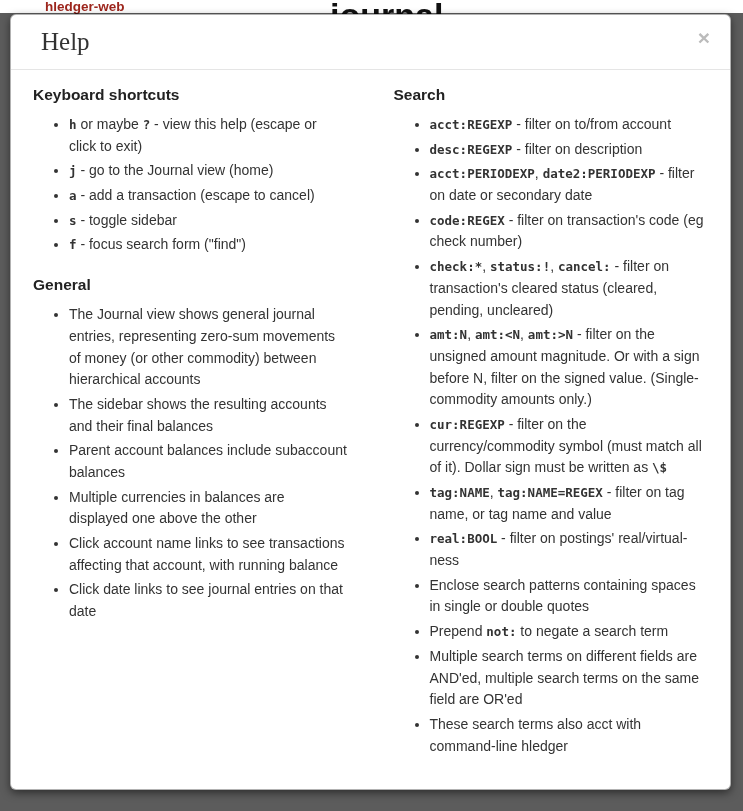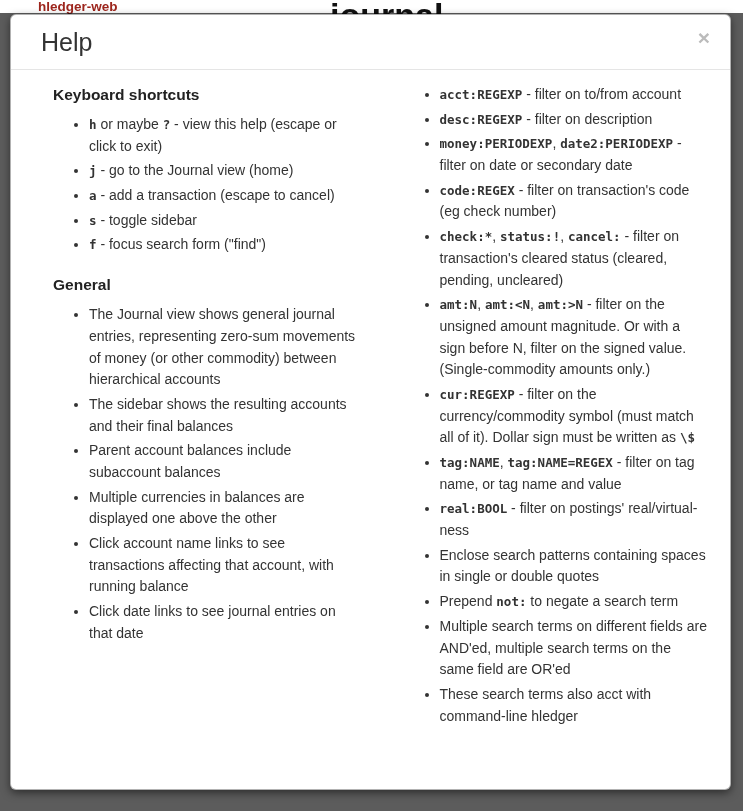"hledger-web" .brand-link { left: 38px -> 45px }
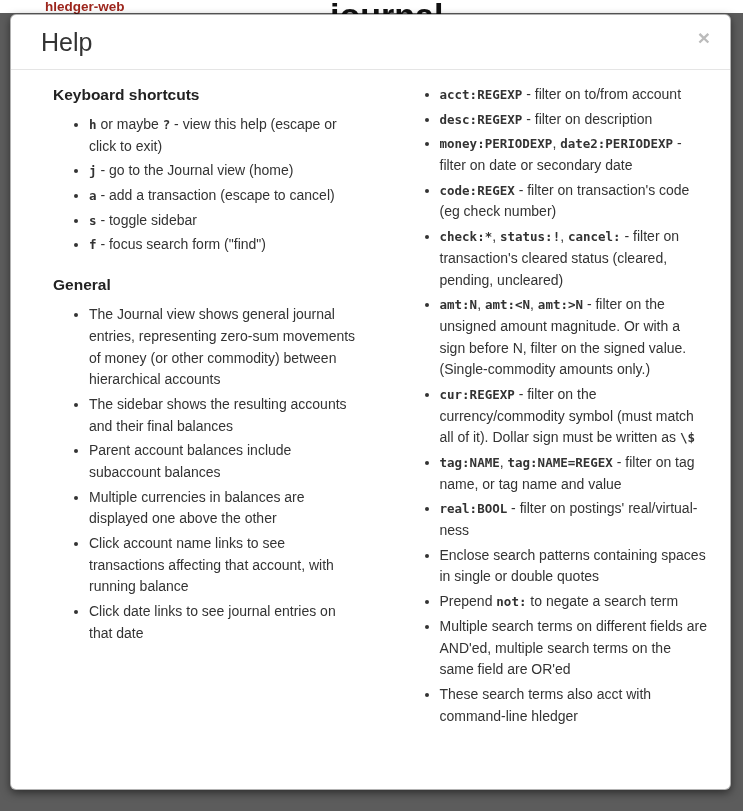"Help" .modal-title { font-family: none -> Liberation Serif, serif }
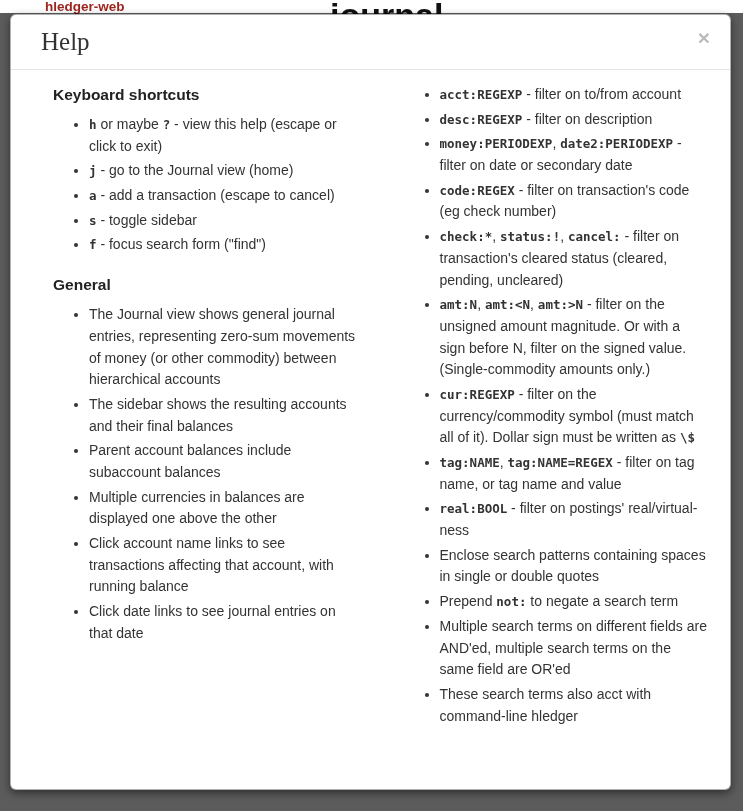"Keyboard shortcuts" .modal-body { margin-left: 20px -> none }
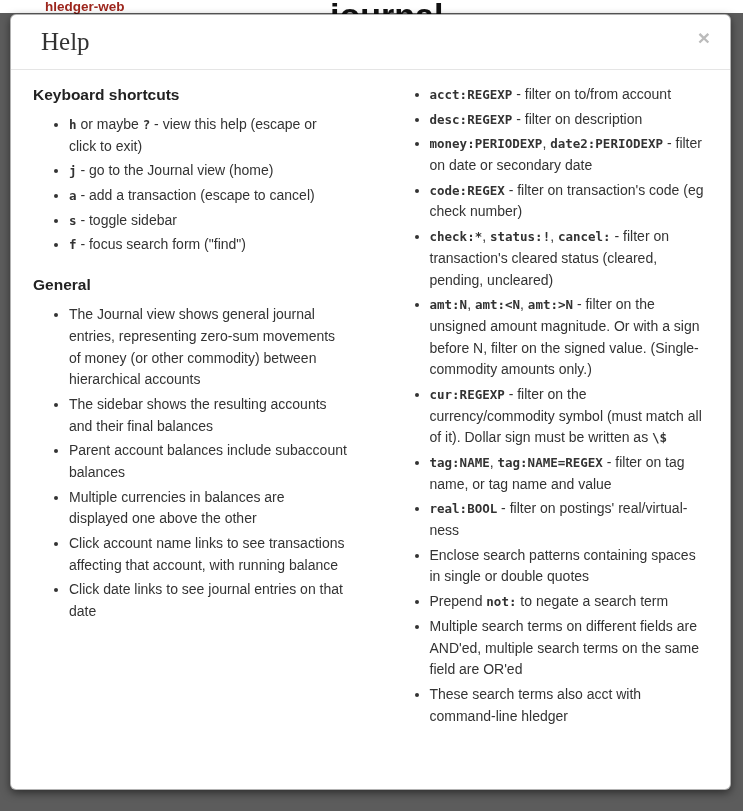"Search" div.section-heading { html: none -> <div>Search</div> }
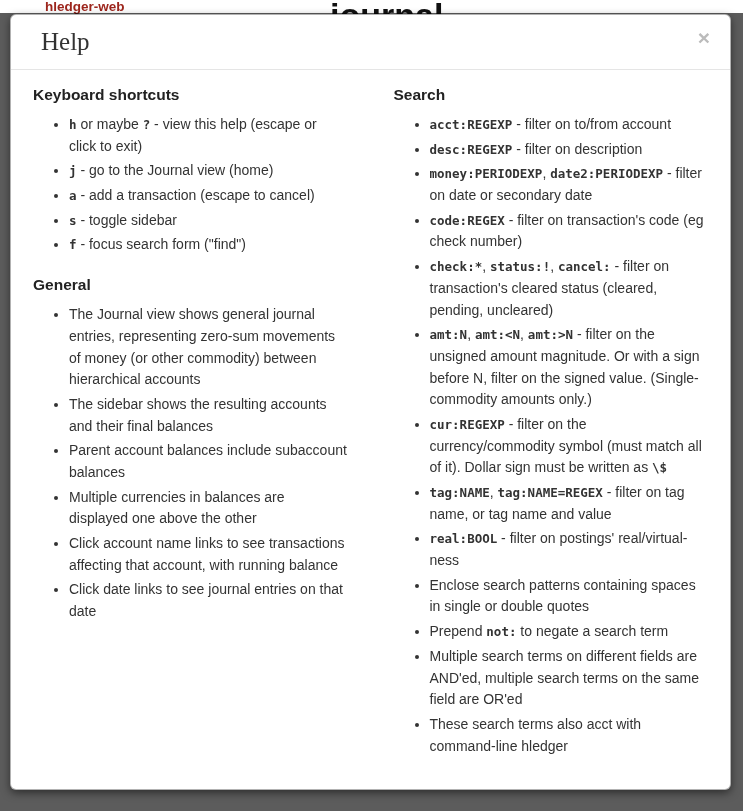"money:PERIODEXP" code { text: money:PERIODEXP -> acct:PERIODEXP }
